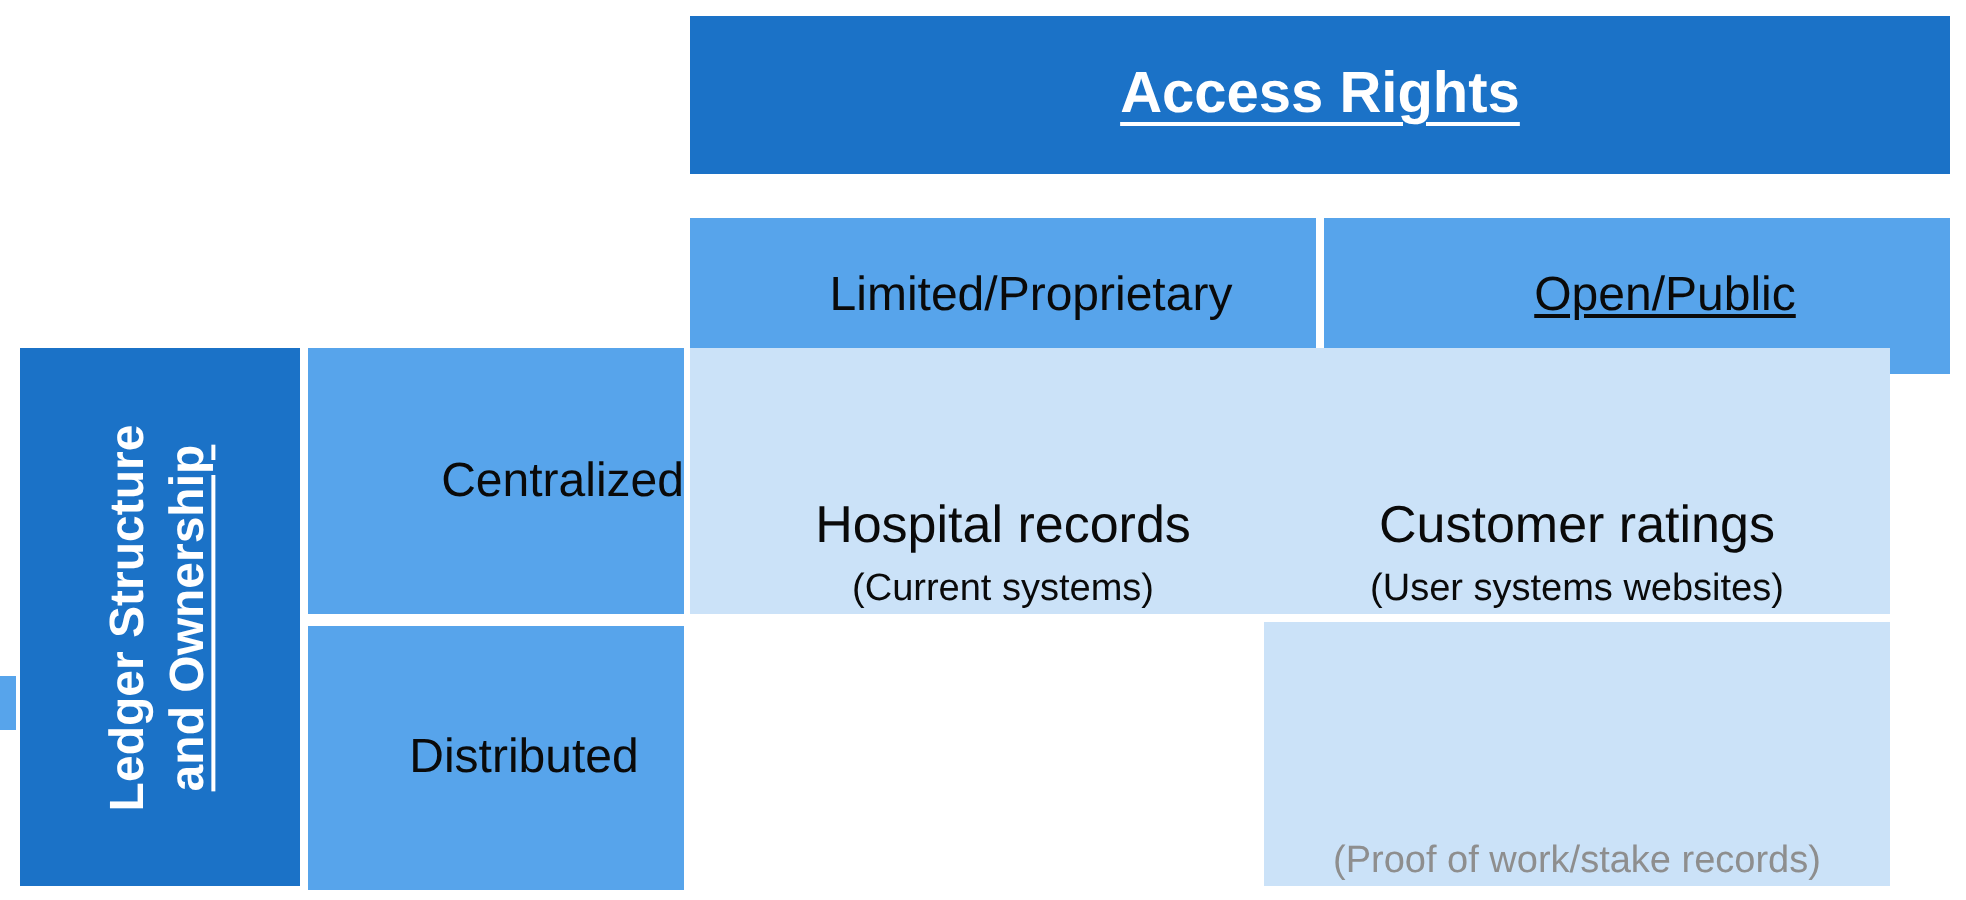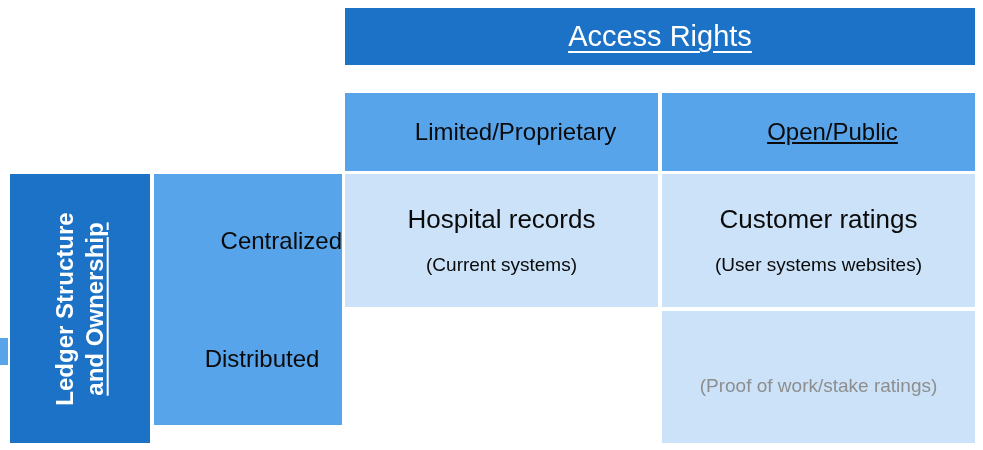"Access Rights" .axis-title { font-weight: normal -> bold; height: 57px -> 79px }
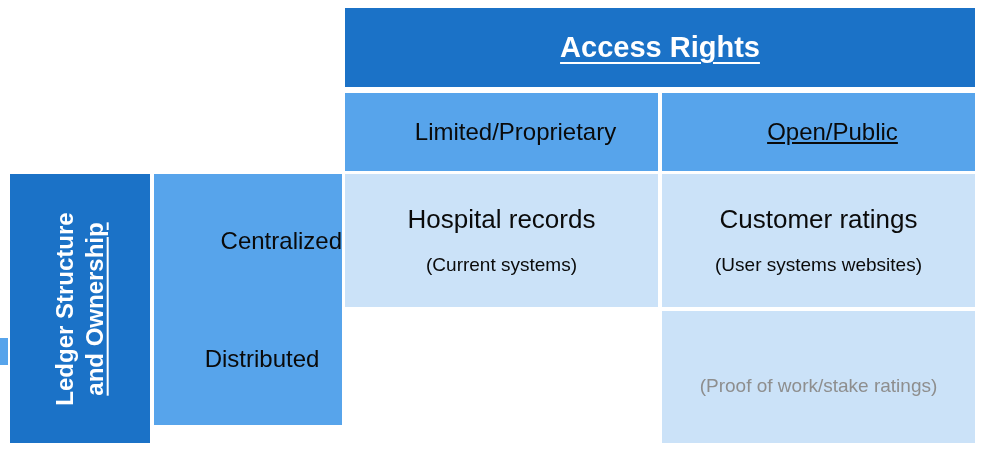"Limited/Proprietary" .col-header { top: 93px -> 109px }
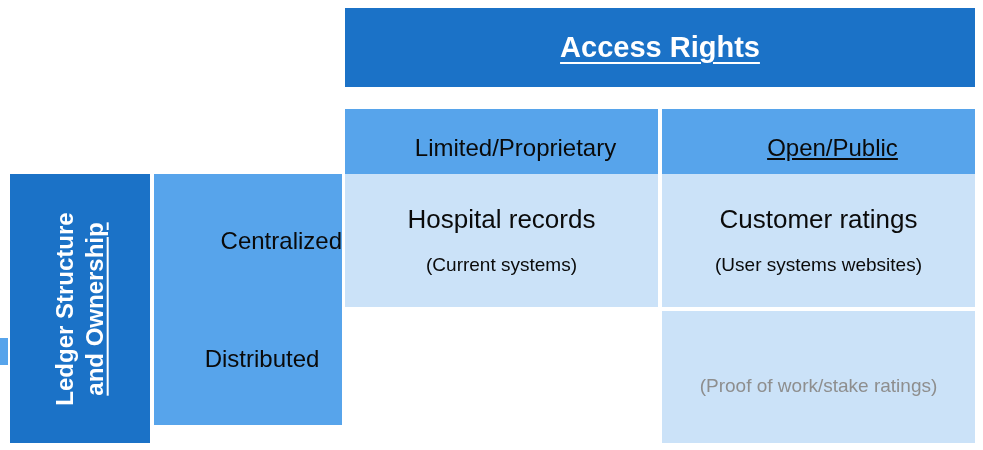"Hospital records" .light { justify-content: none -> flex-end }
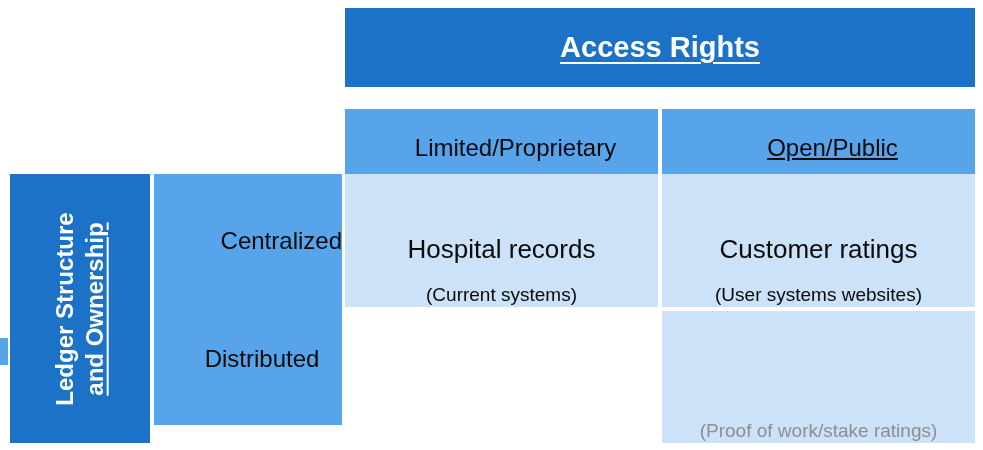"Customer ratings" .cell.c1 { left: 662px -> 632px }
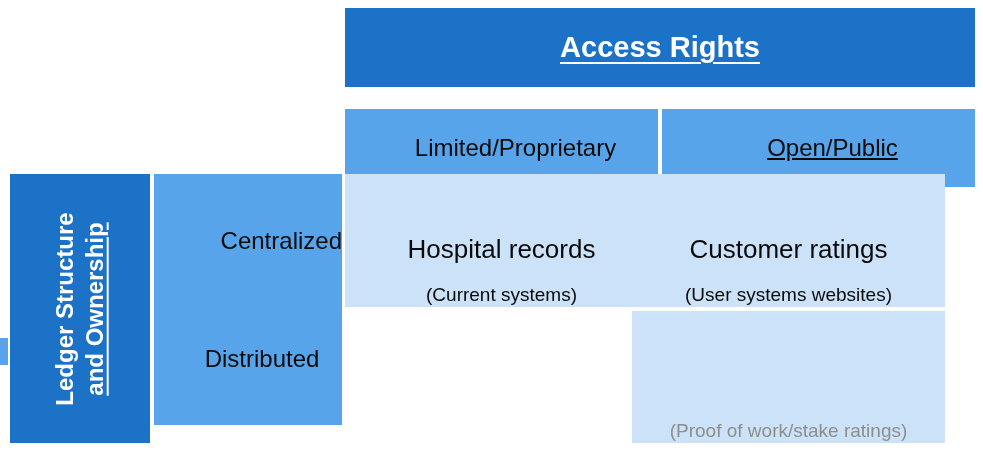"(Current systems)" .cell .cell-sub { margin-top: 18px -> 5px }
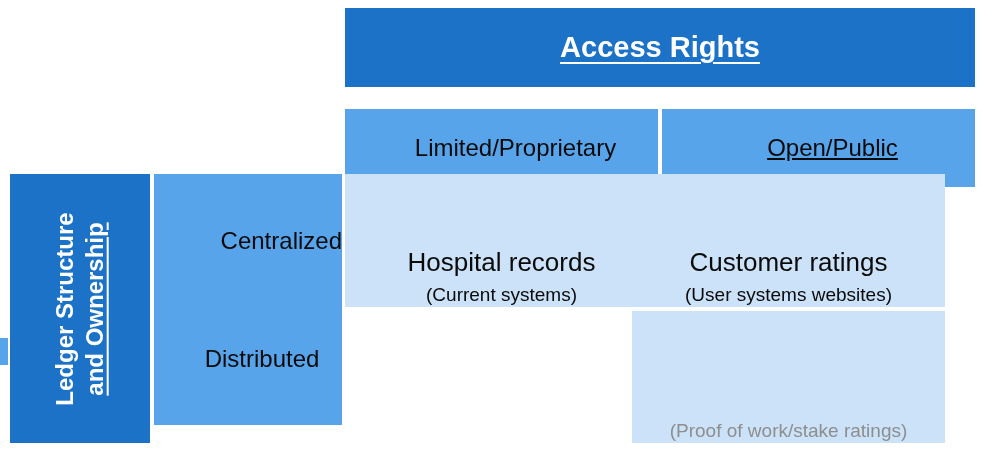"Distributed" .row-header.r1 { top: 293px -> 313px }
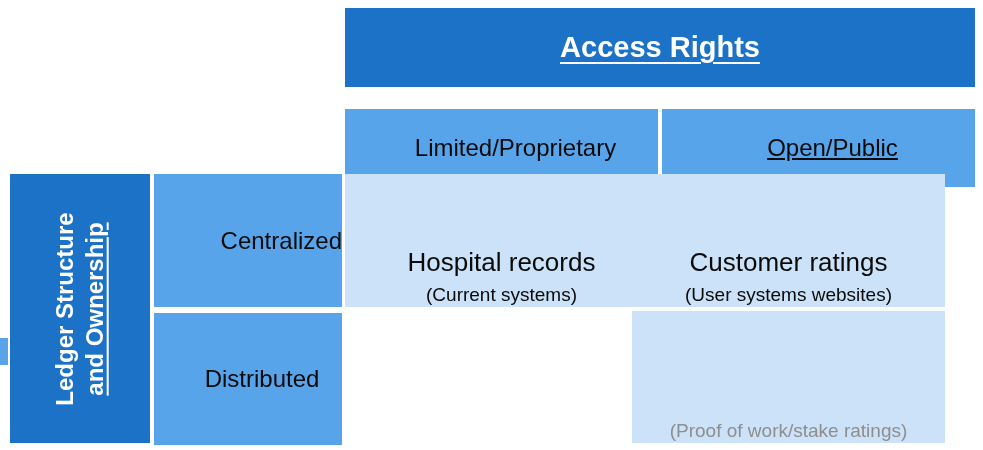"(Proof of work/stake ratings)" div.cell-sub { text: ratings -> records }
